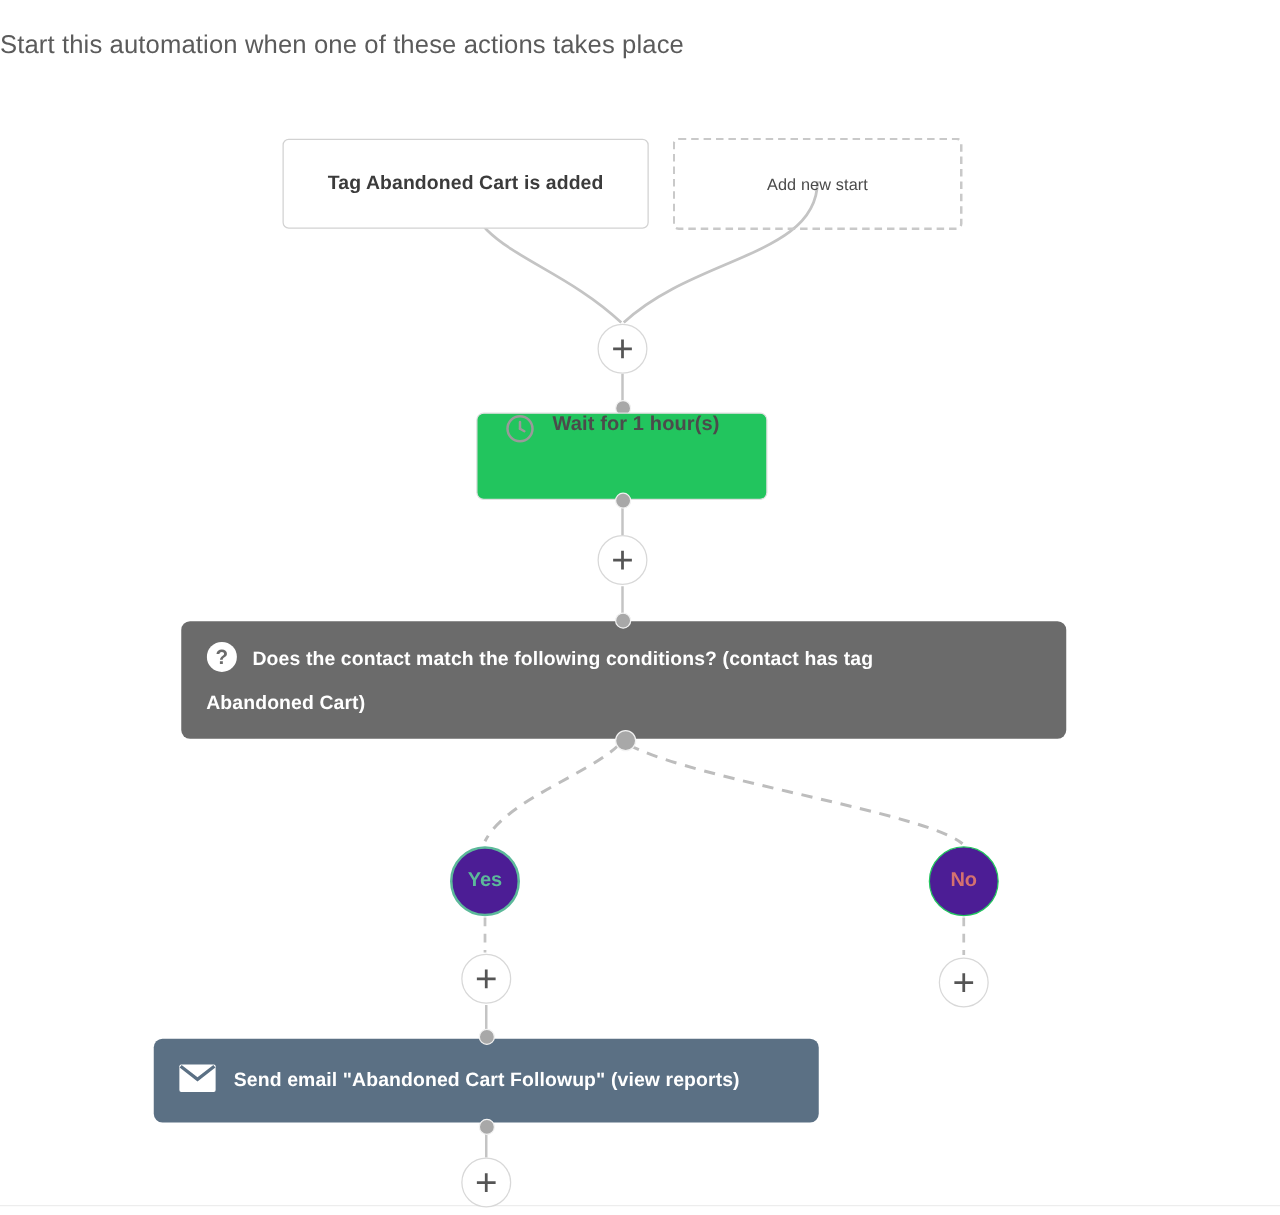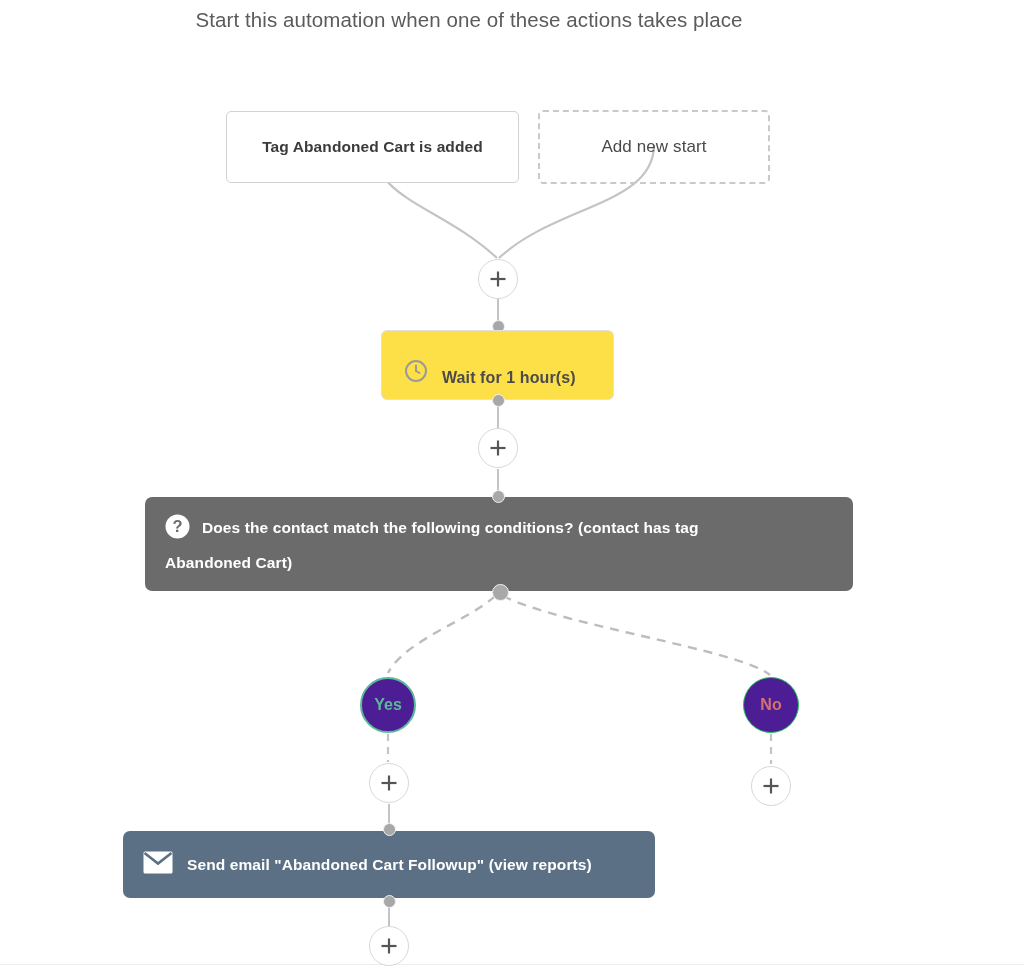"Start this automation when one" .heading { text-align: center -> left; top: 8px -> 24px }
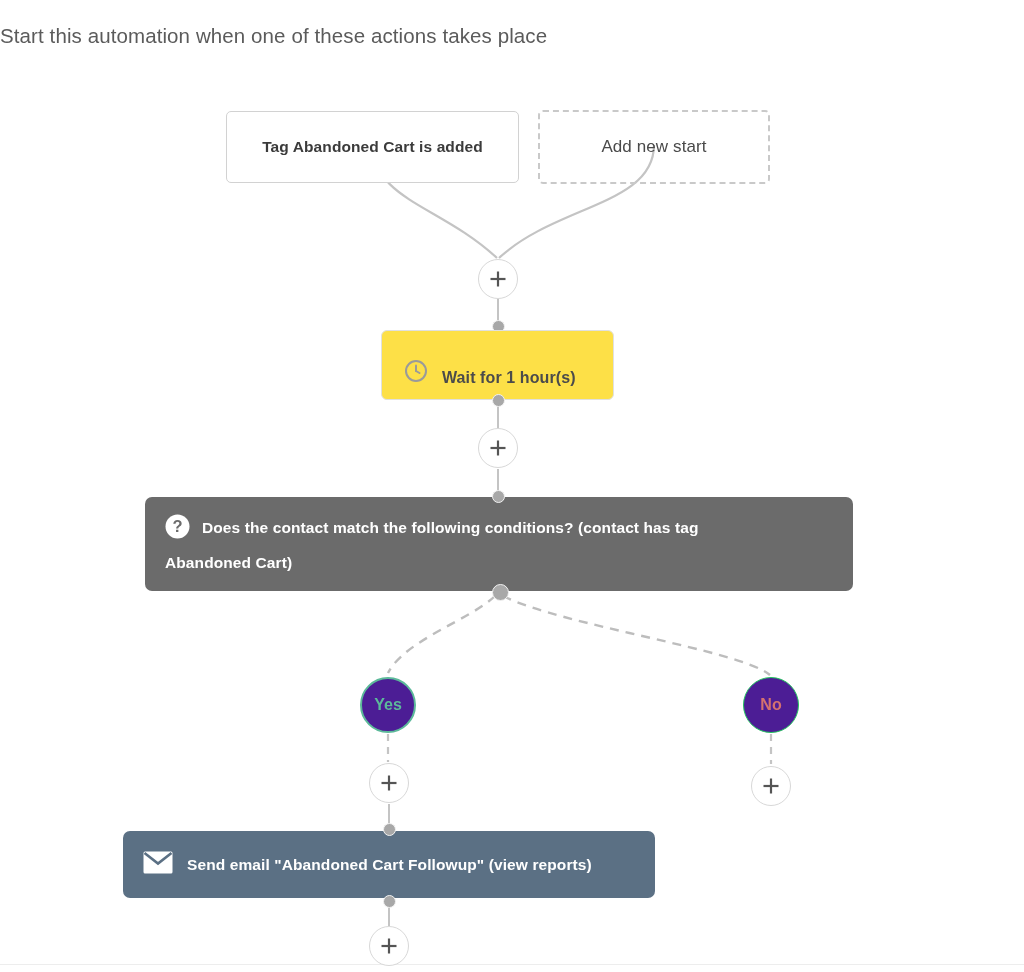"Add new start" .start-box.dashed { font-size: 17px -> 13px }
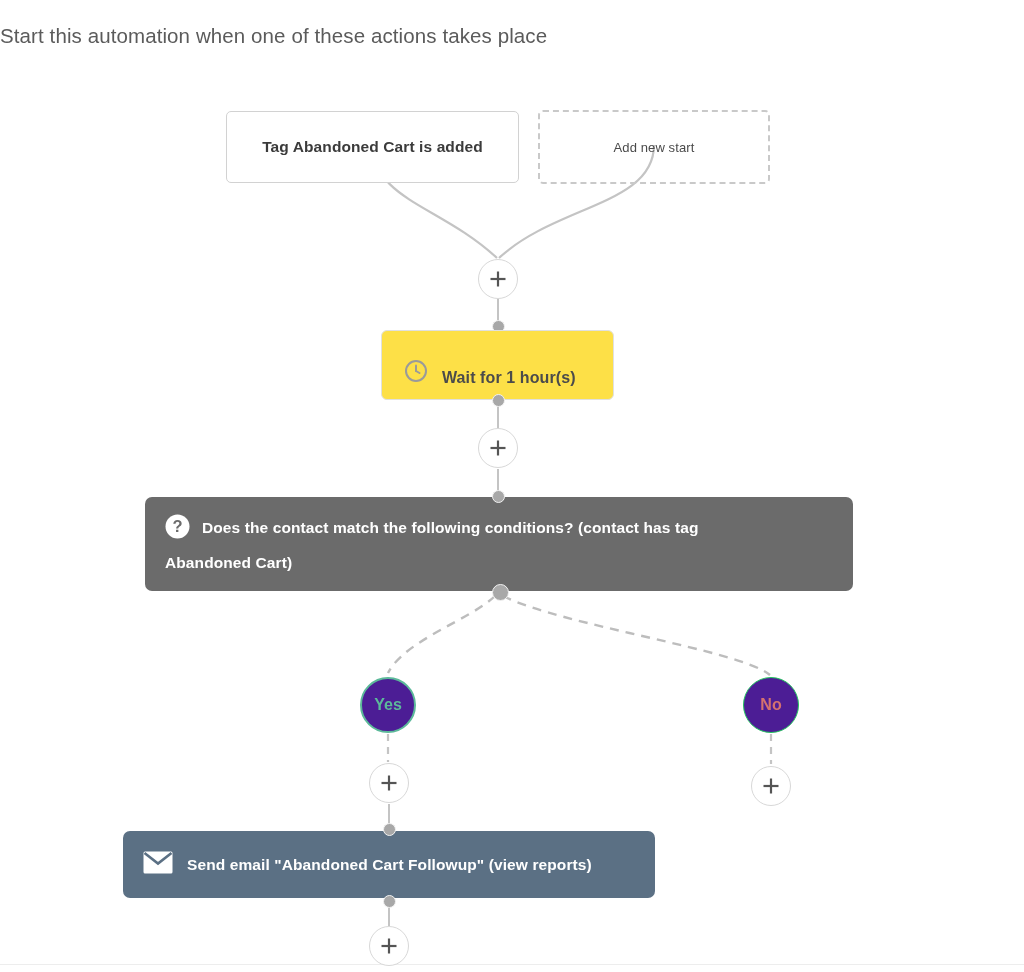"Wait for 1 hour(s)" .card-light { align-items: flex-end -> flex-start; background: #fde047 -> #22c55e; padding: 12px 22px -> 0 22px }
